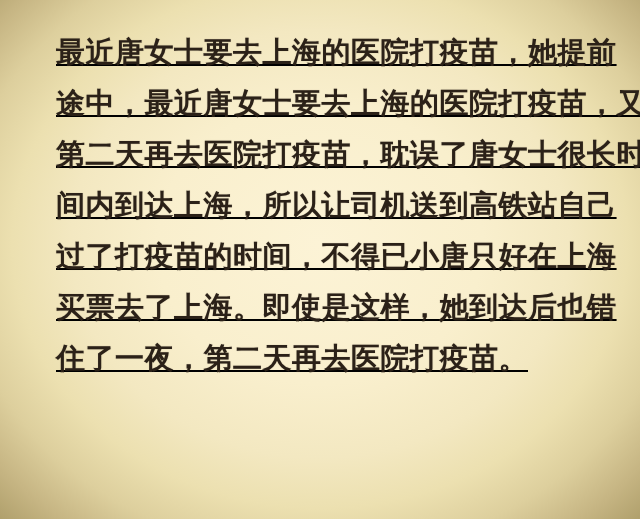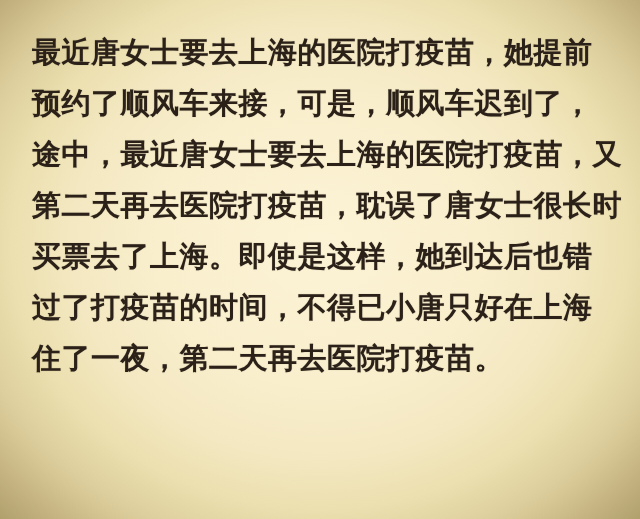"最近唐女士要去上海的医院打疫苗，她提前" .story-text { left: 32px -> 56px; text-decoration: none -> underline }
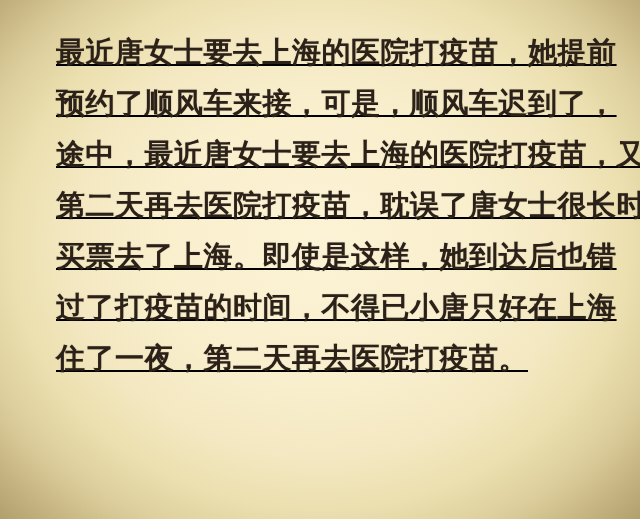"预约了顺风车来接，可是，顺风车迟到了，" div.story-line { html: <div>预约了顺风车来接，可是，顺风车迟到了，</div> -> none }
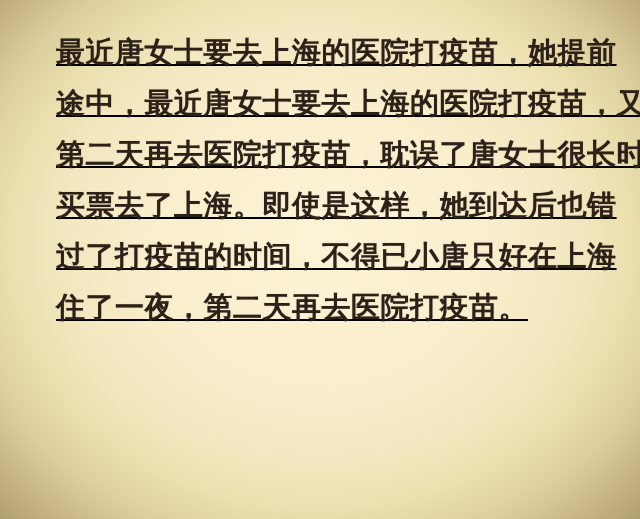"间内到达上海，所以让司机送到高铁站自己" div.story-line { html: none -> <div>间内到达上海，所以让司机送到高铁站自己</div> }
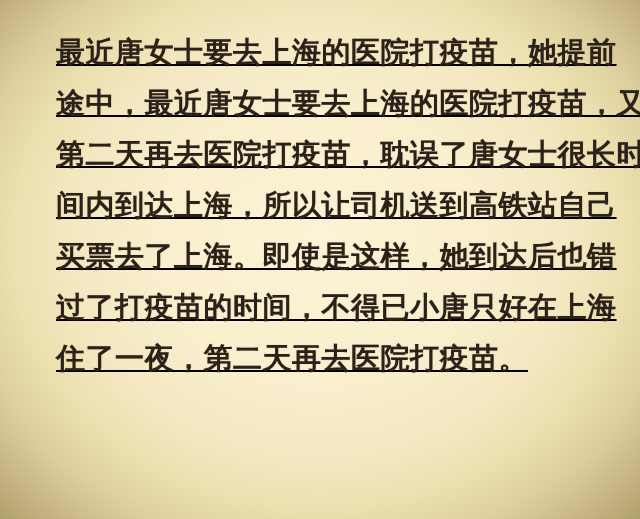"买票去了上海。即使是这样，她到达后也错" div.story-line { order: before "过了打疫苗的时间，不得已小唐只好在上海" -> after "过了打疫苗的时间，不得已小唐只好在上海" }
